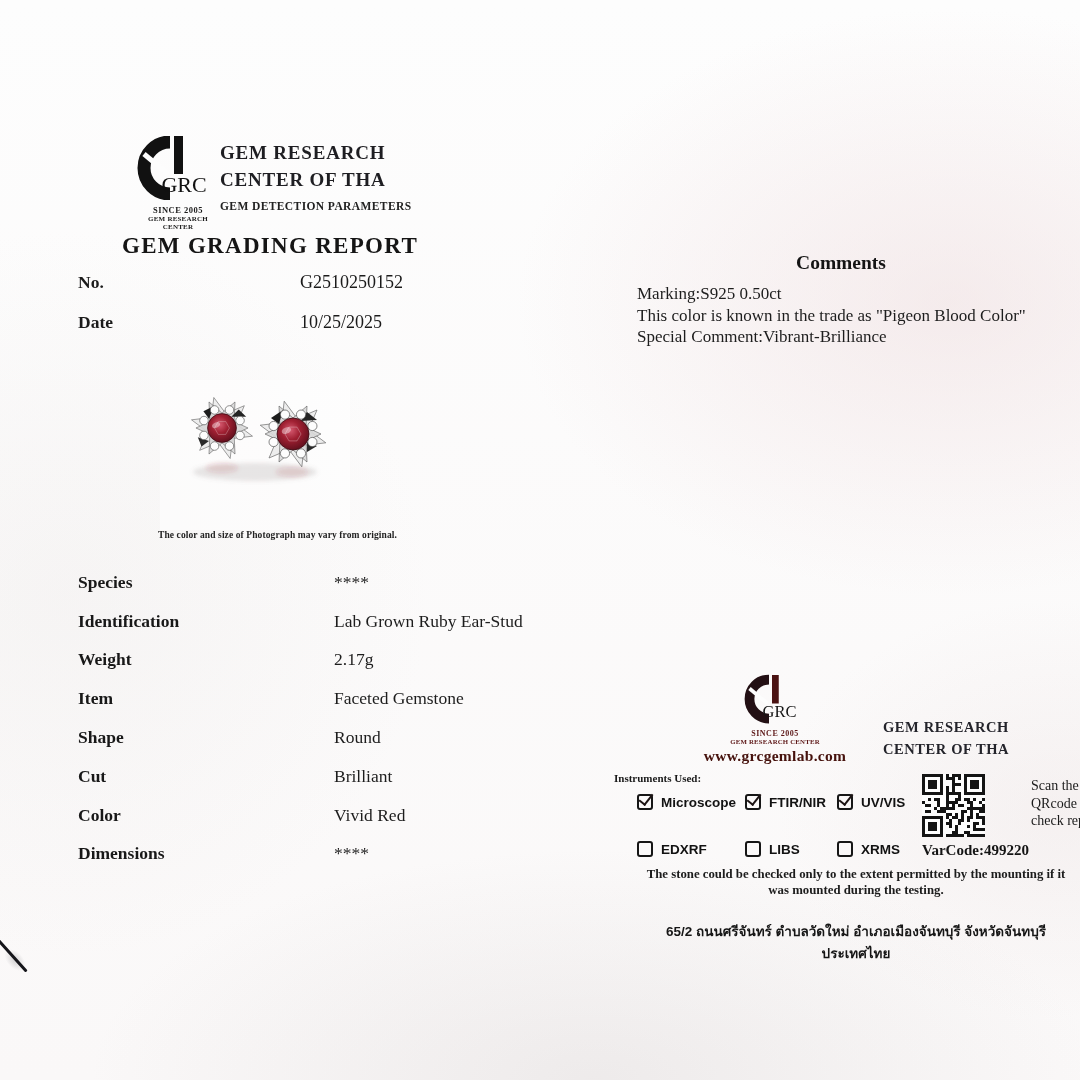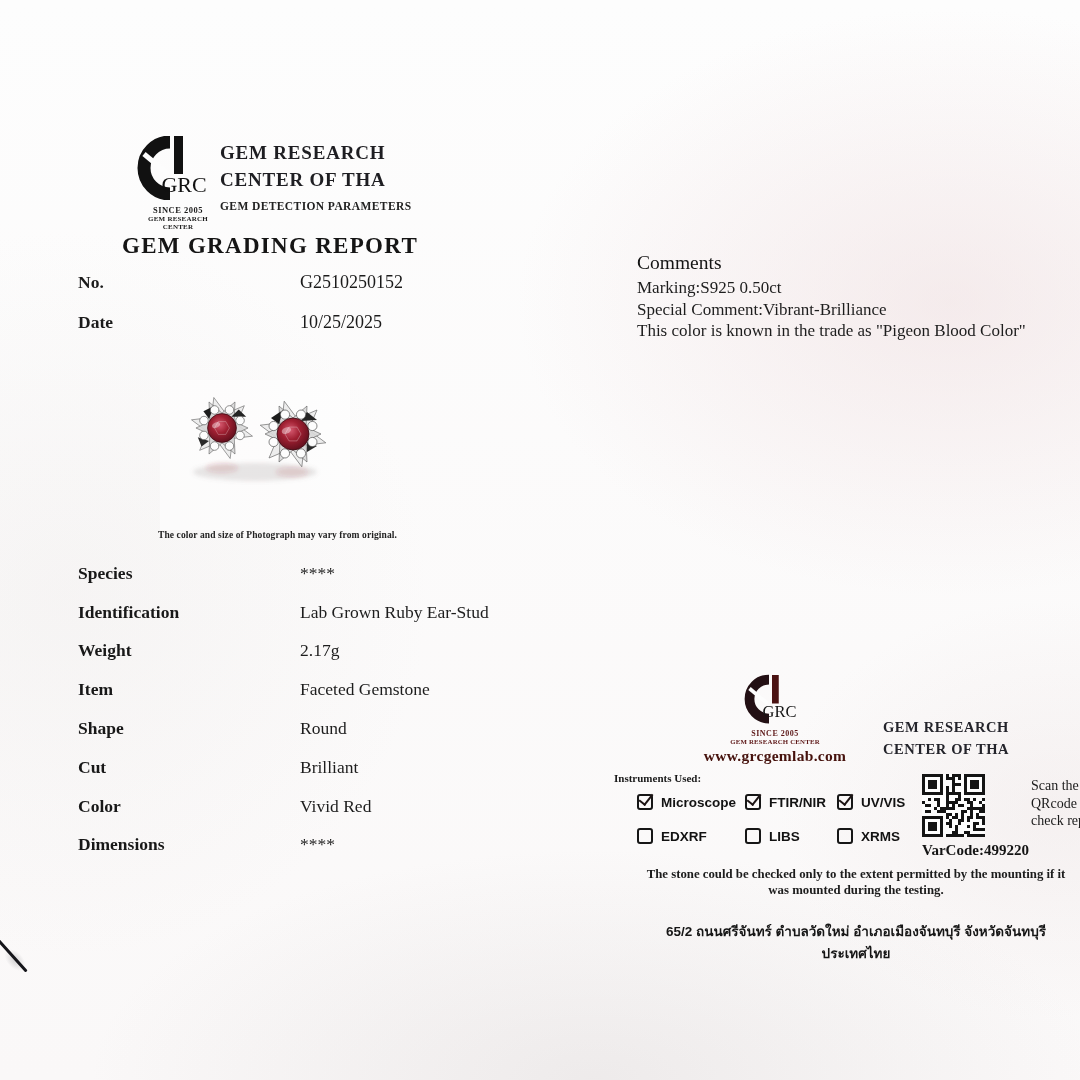"Comments" .comments-title { font-weight: normal -> bold; margin-bottom: 3px -> 9px; text-align: none -> center }
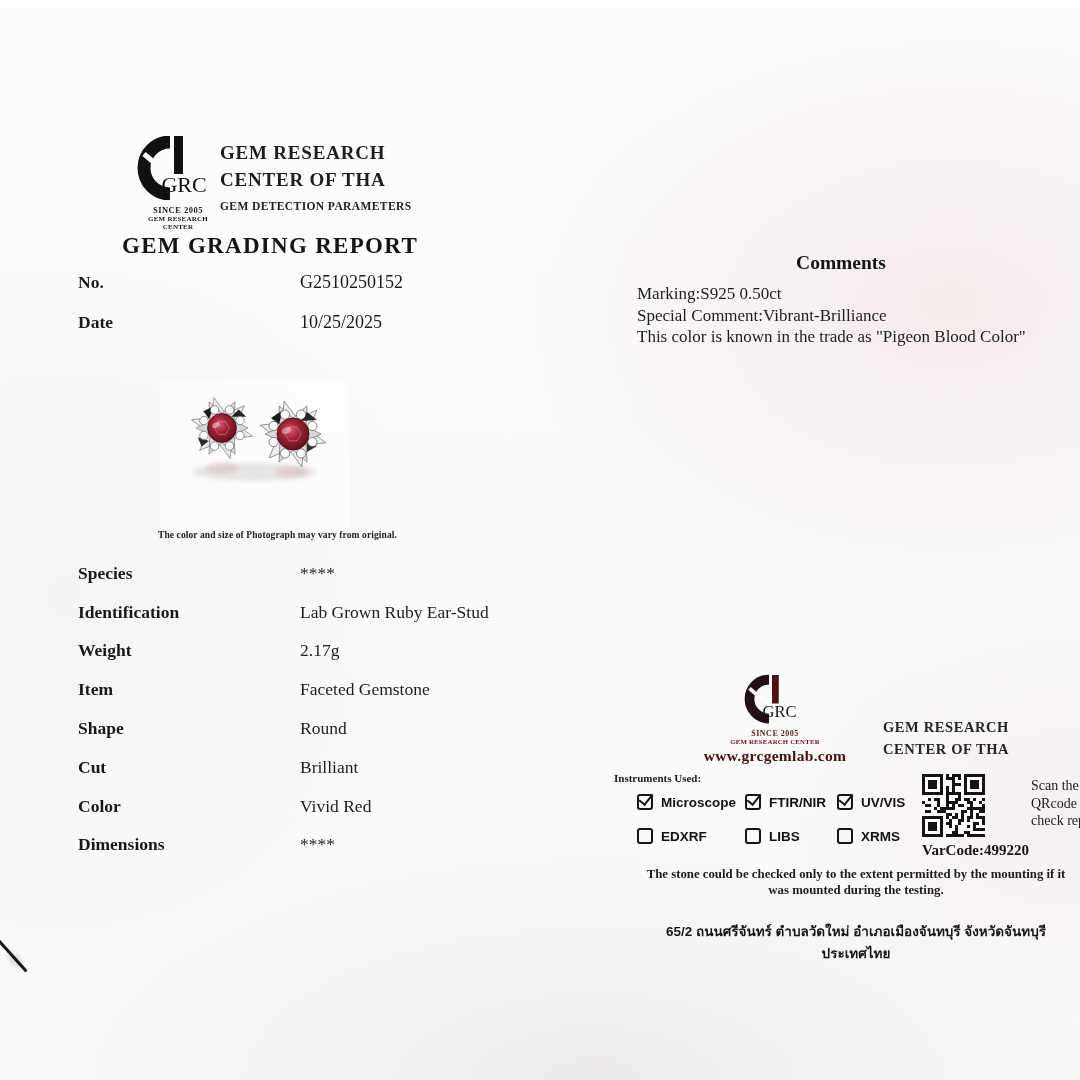"Special Comment:Vibrant-Brilliance" div.comment-line { order: before "This color is known in" -> after "This color is known in" }
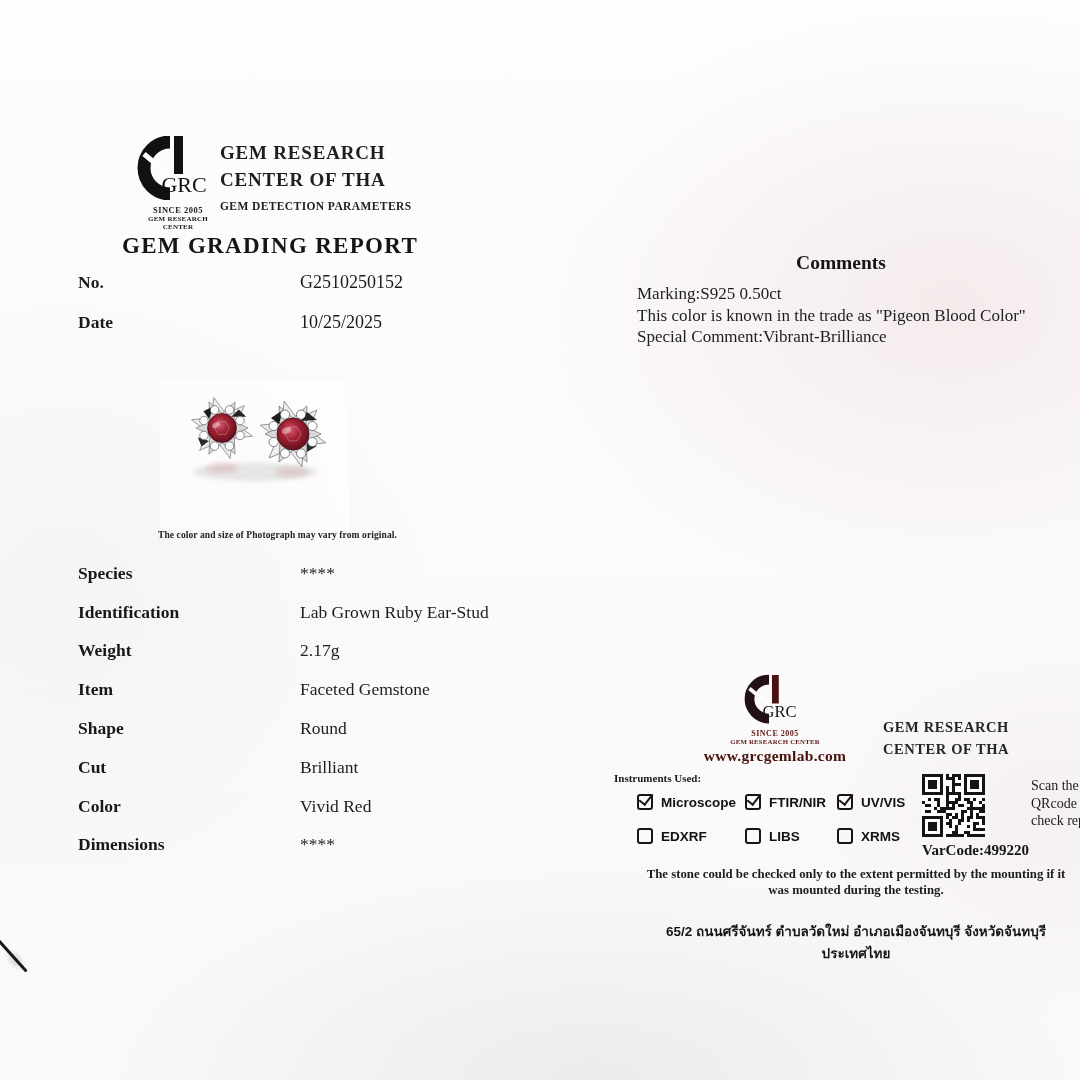"Species" .spec-row { align-items: center -> flex-end; gap: none -> 34px }
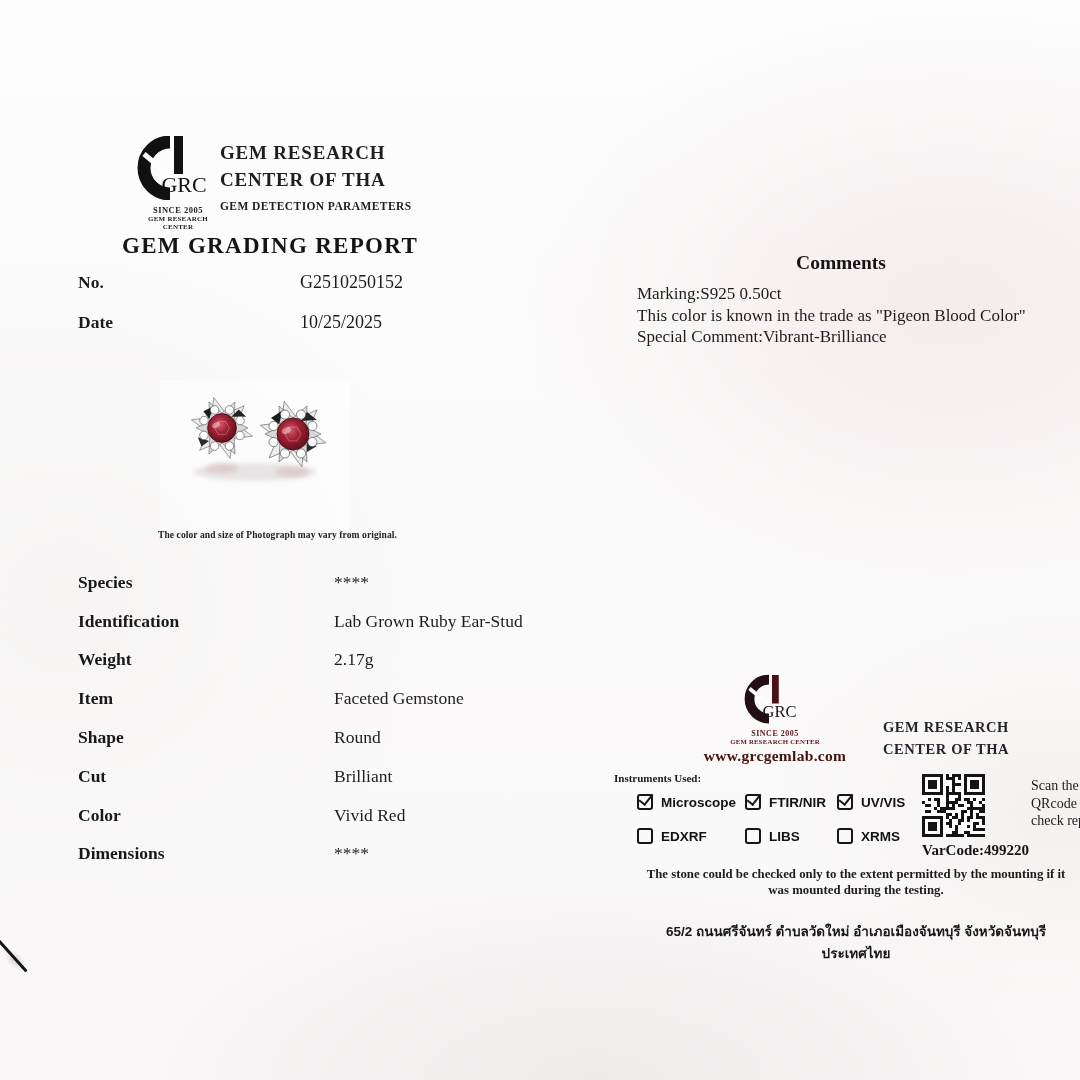"Microscope" .instruments-grid { row-gap: 16px -> 29px }
